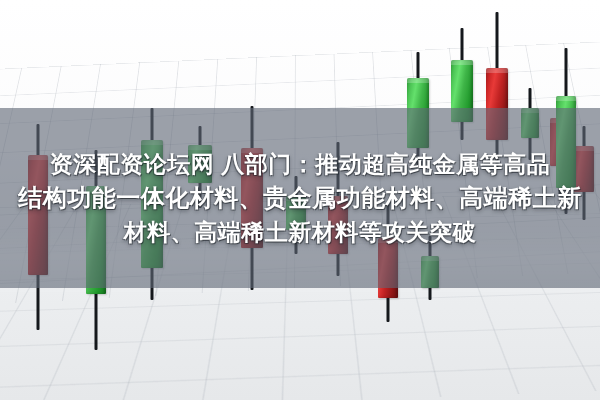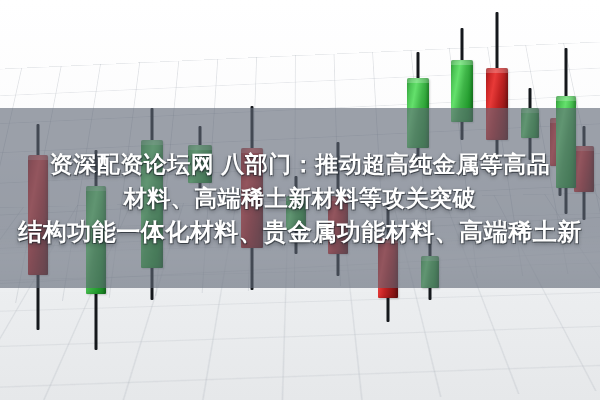"材料、高端稀土新材料等攻关突破" div.headline-line { order: before "结构功能一体化材料、贵金属功能材料、高端稀土新" -> after "结构功能一体化材料、贵金属功能材料、高端稀土新" }
